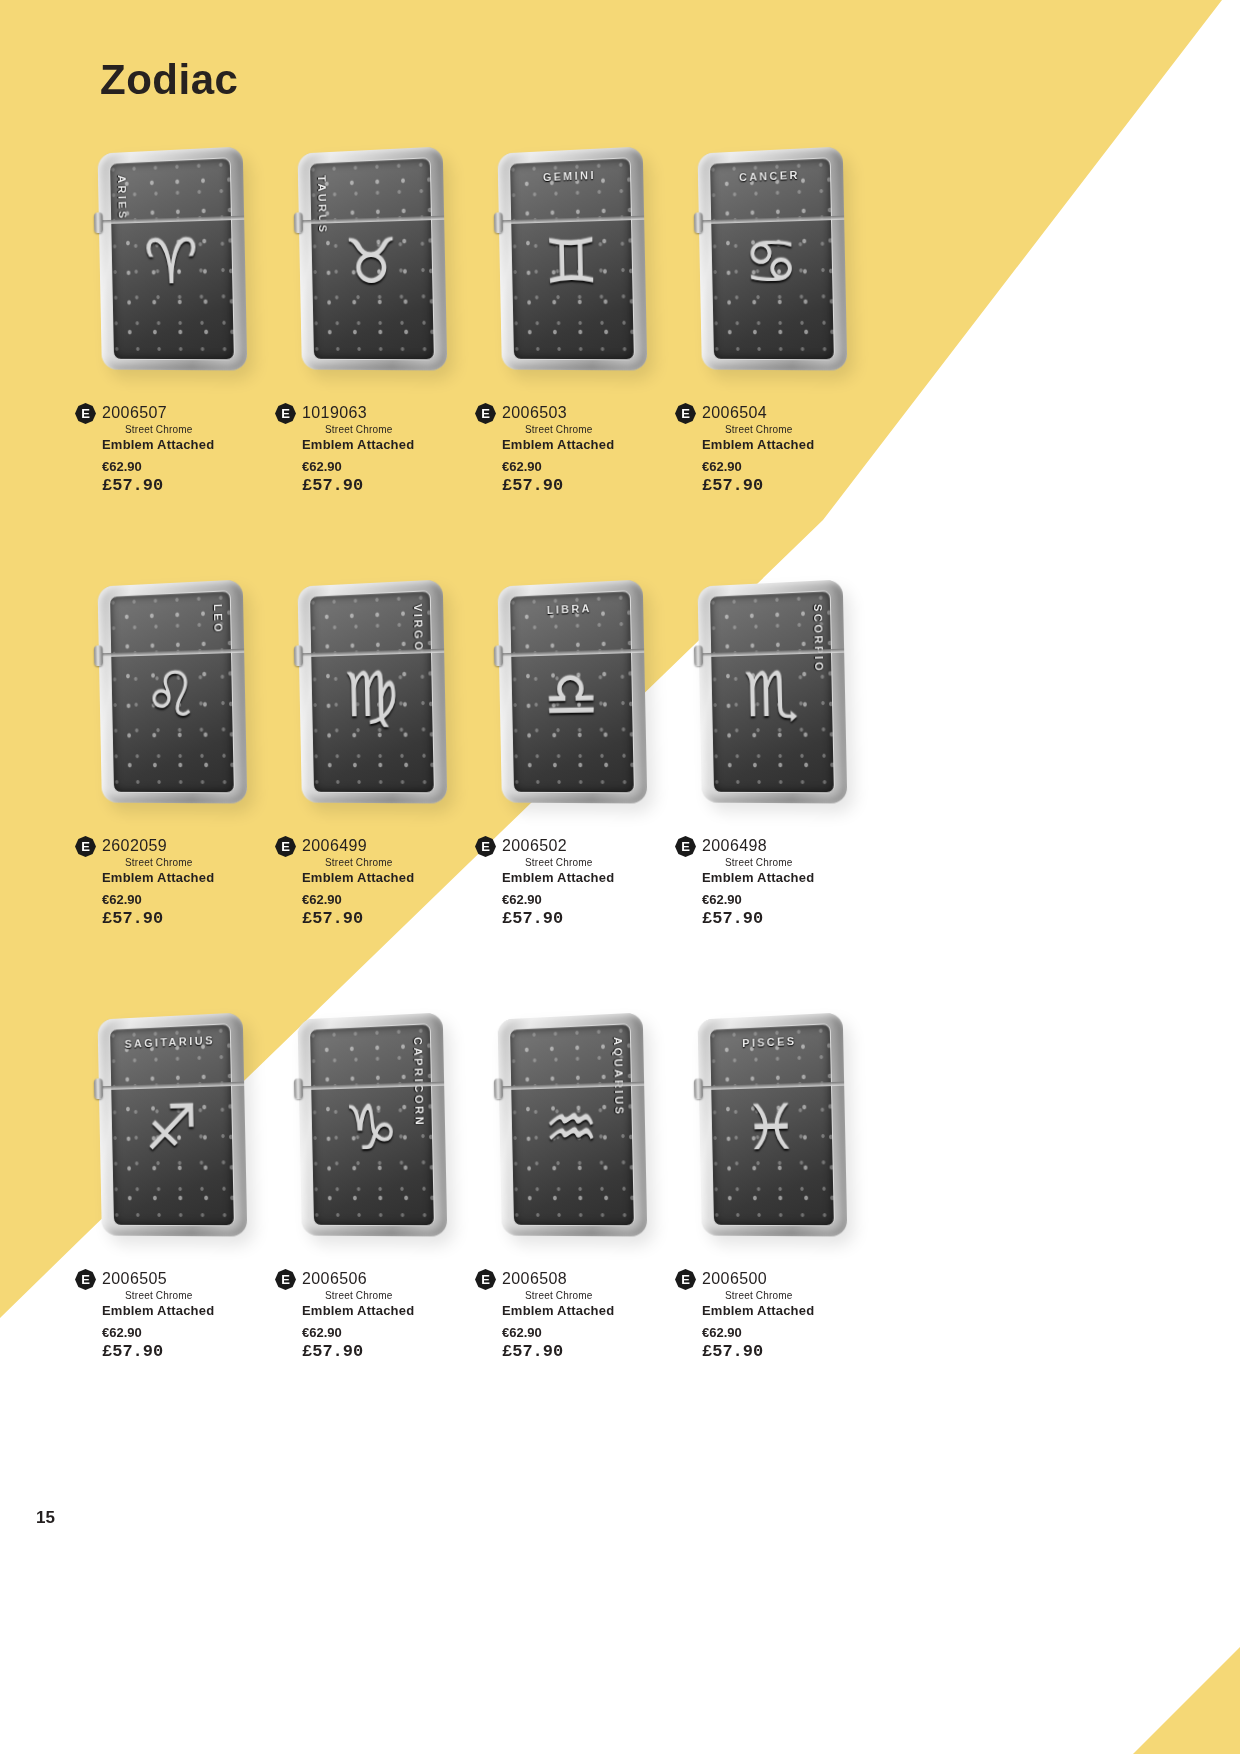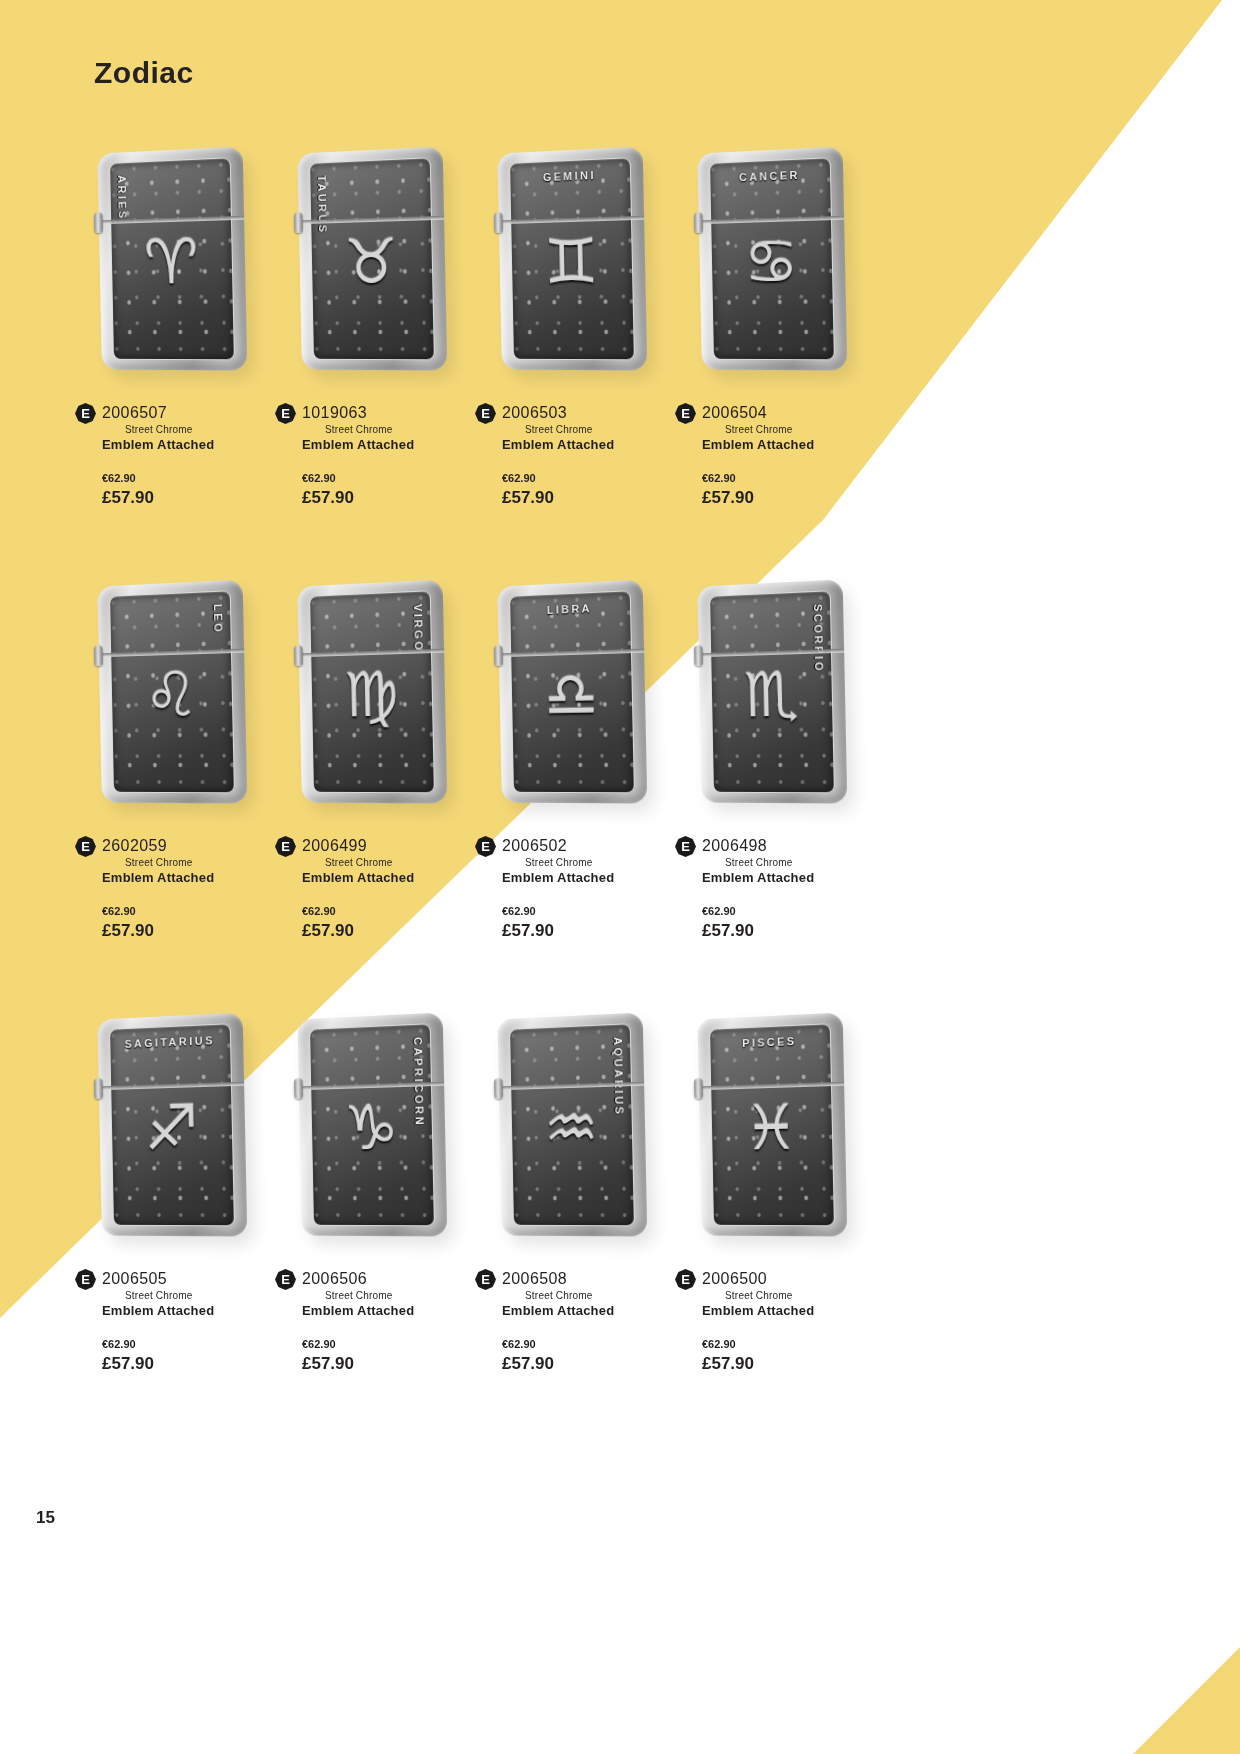"Zodiac" .page-title { font-size: 30px -> 42px; left: 94px -> 100px }
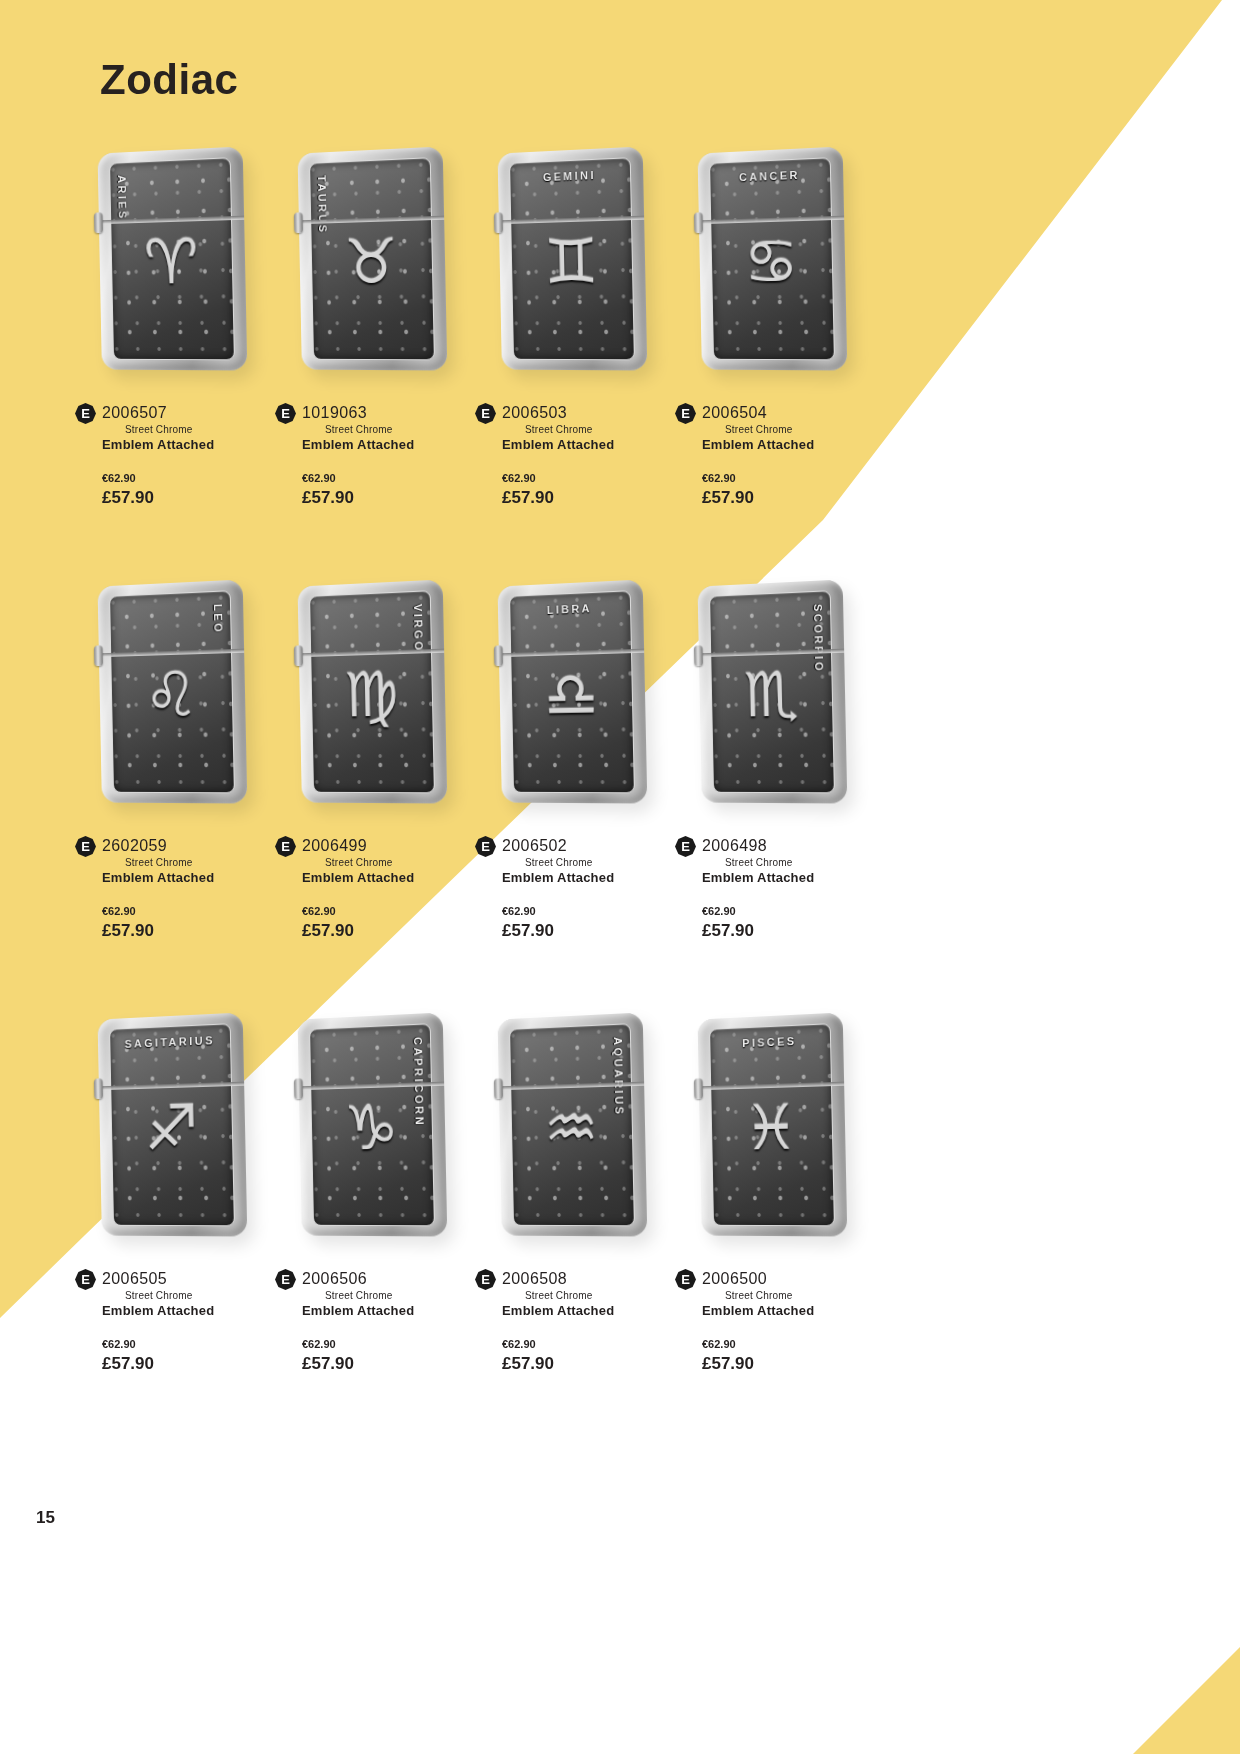"€62.90" .price-eur { font-size: 11px -> 13px; margin-top: 17px -> 5px }
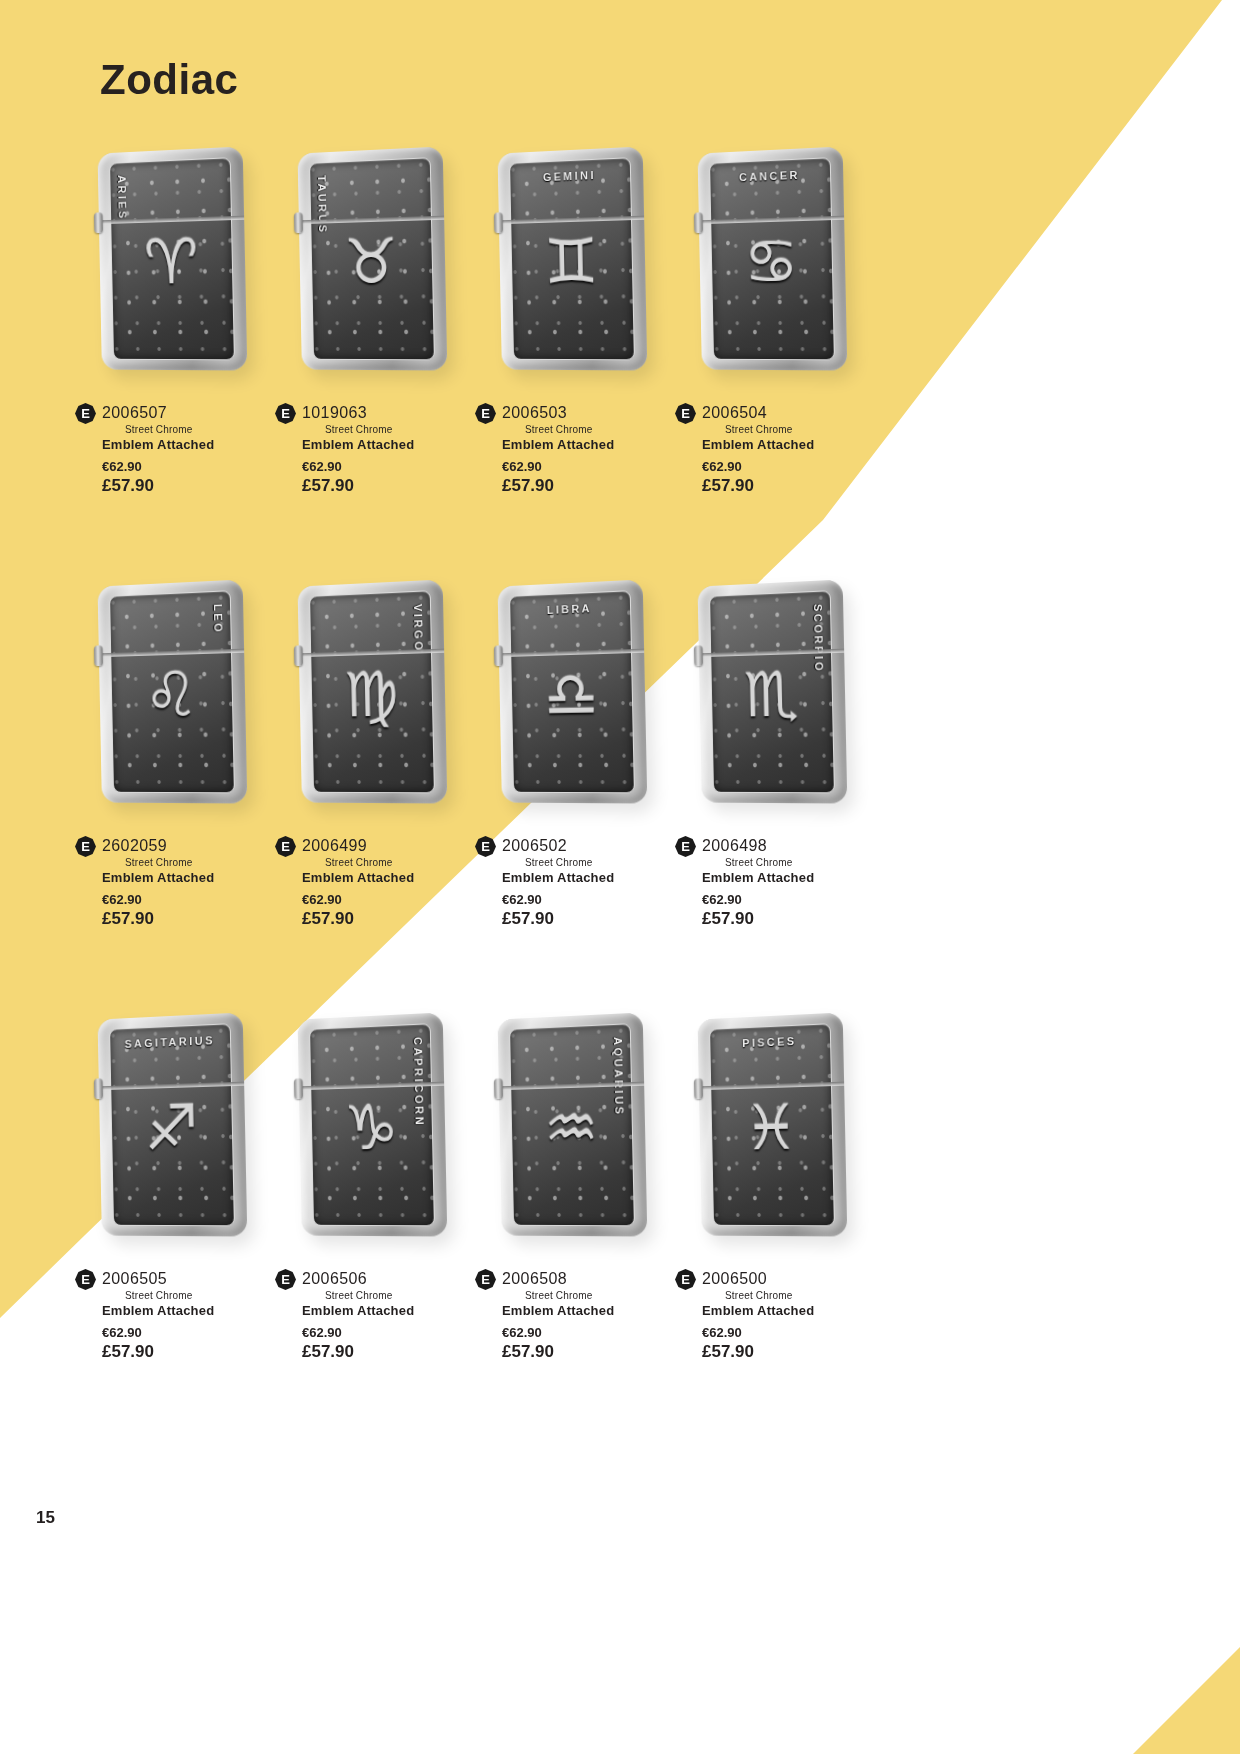"£57.90" .price-gbp { font-family: none -> Liberation Mono, monospace }
